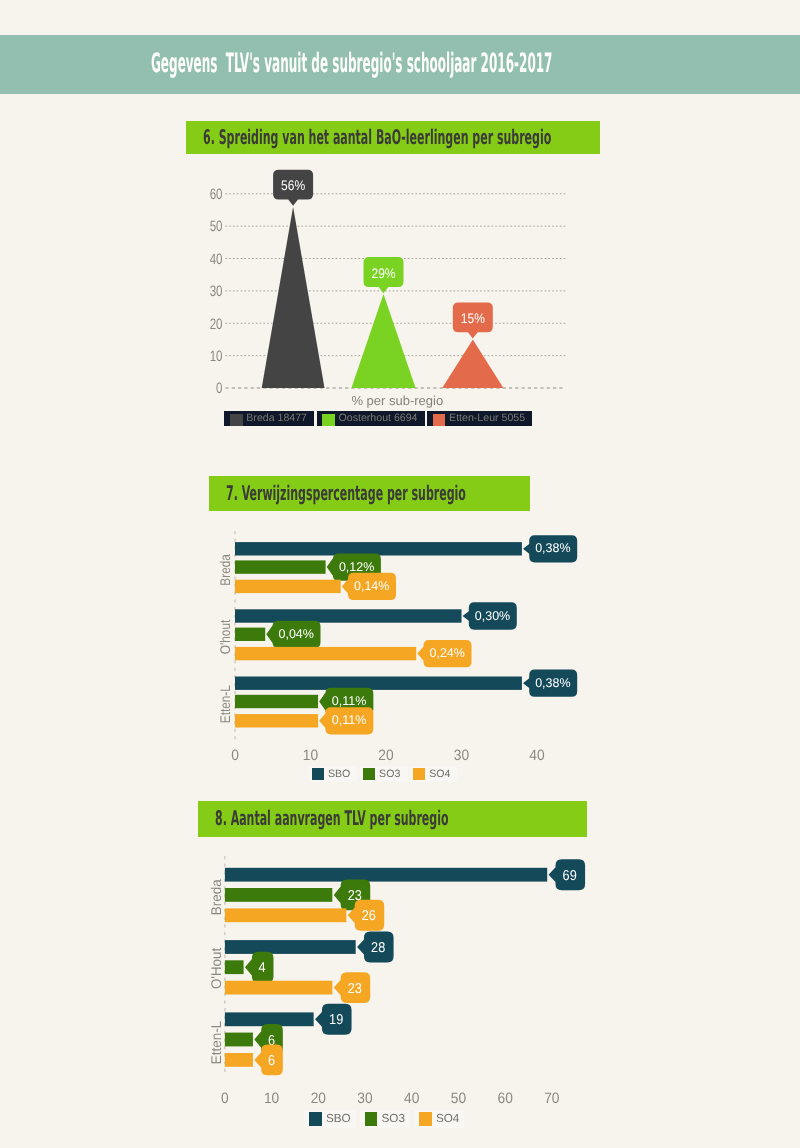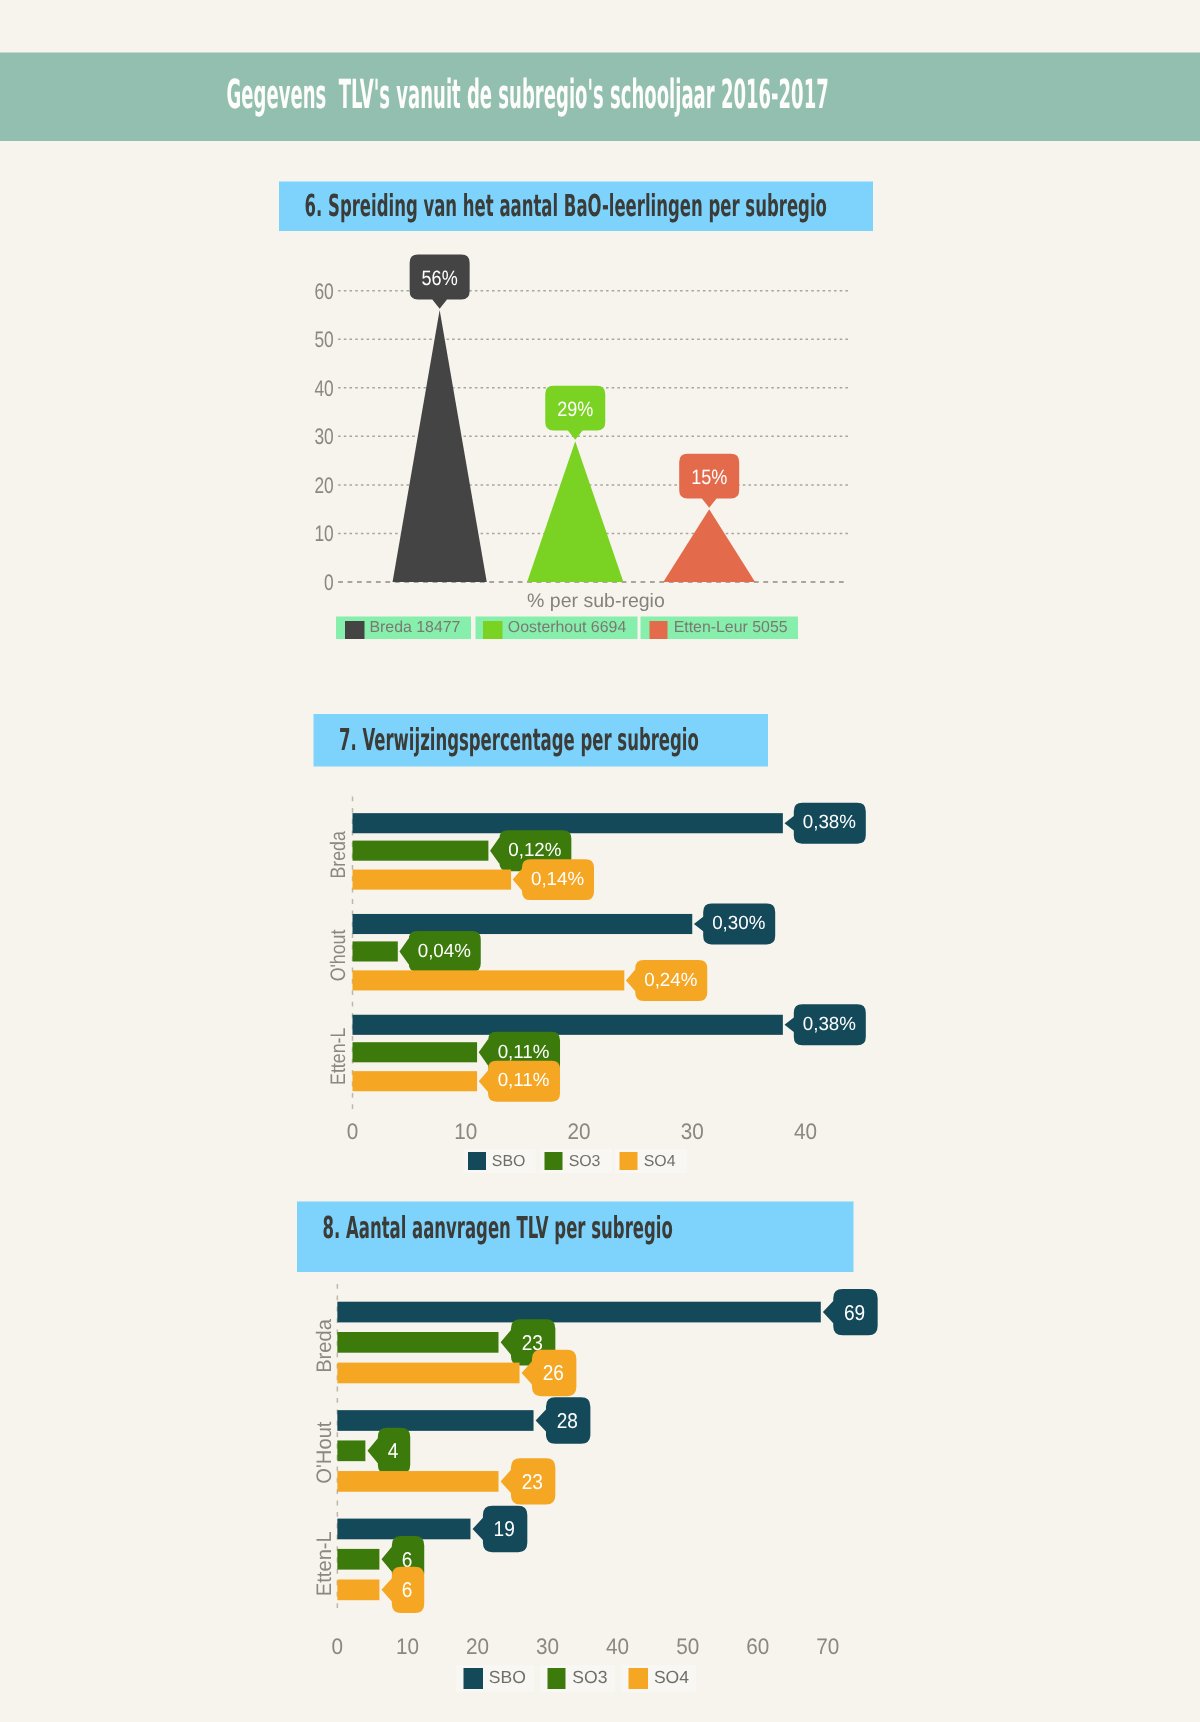"6. Spreiding van het aantal" .panel-title { background: #7dd3fc -> #84cc16; padding-left: none -> 18px }
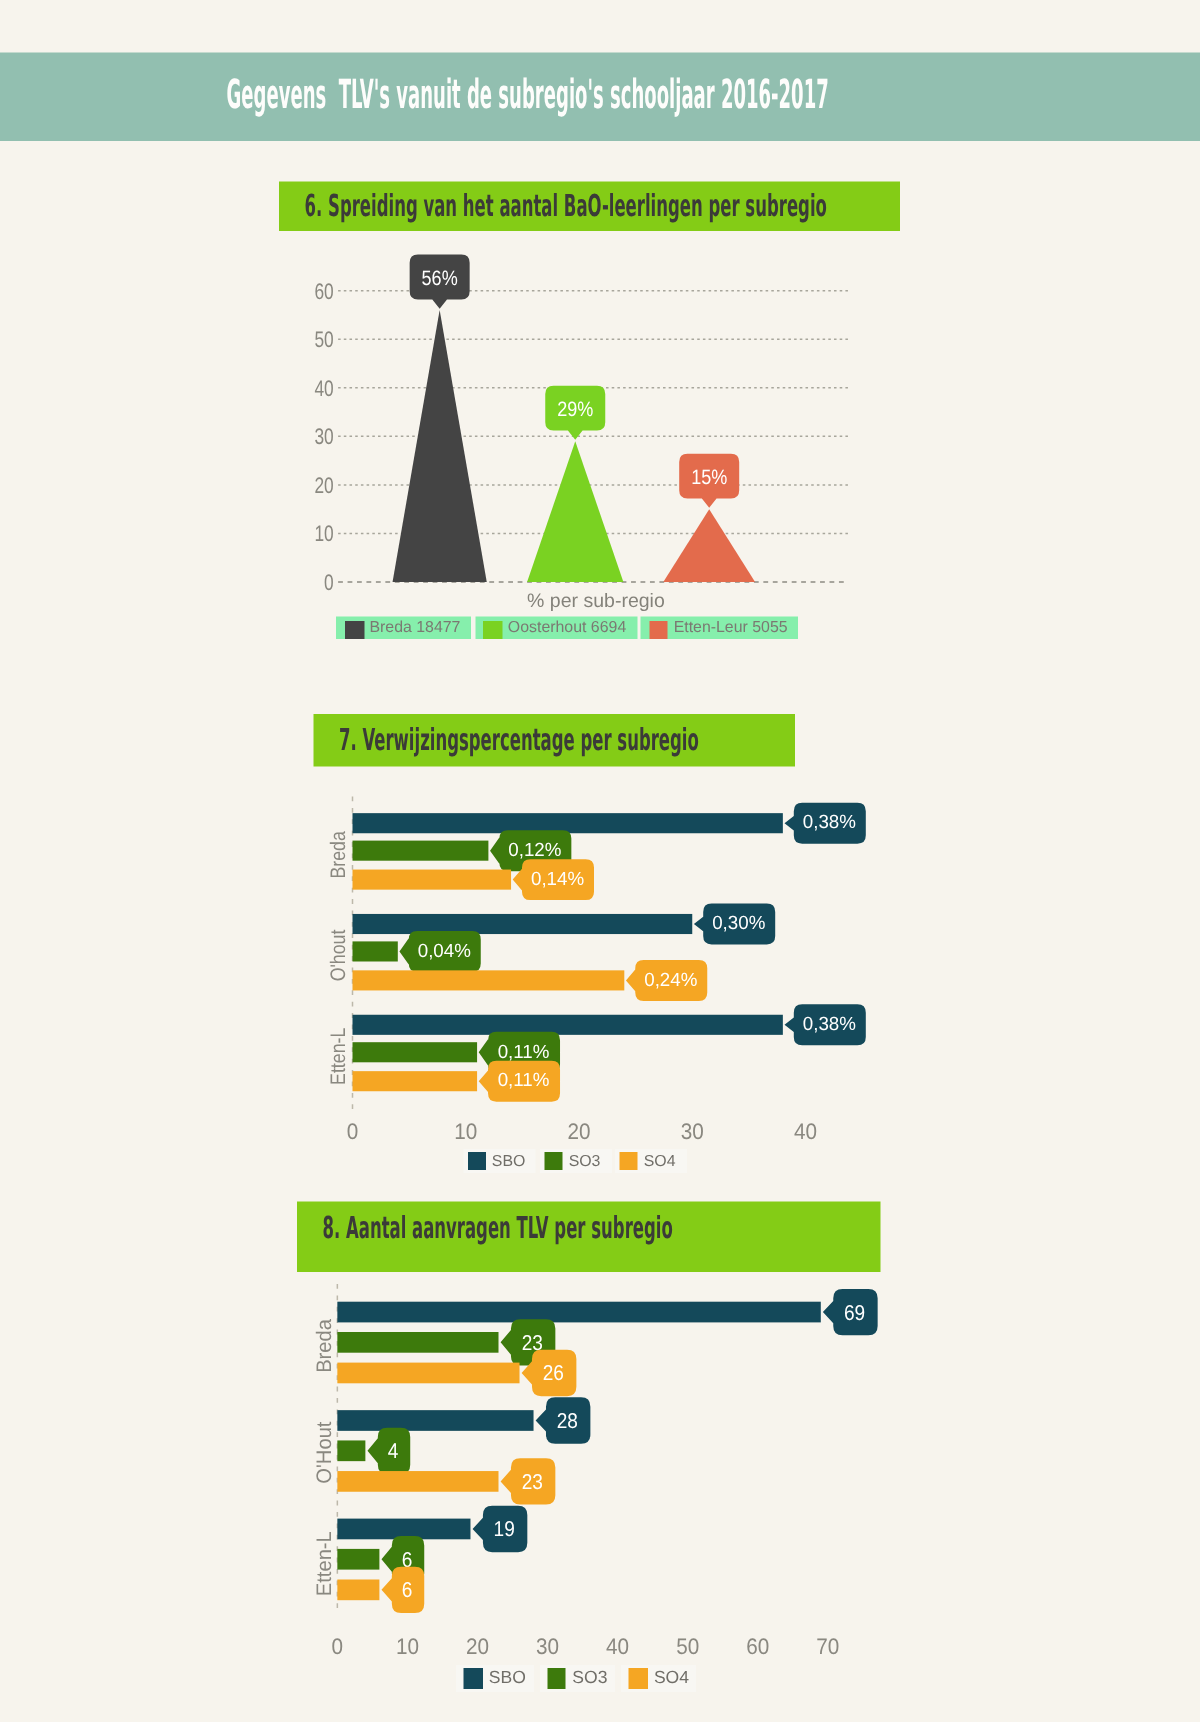"Breda 18477" .legend-item { background: #86efac -> #0f172a }
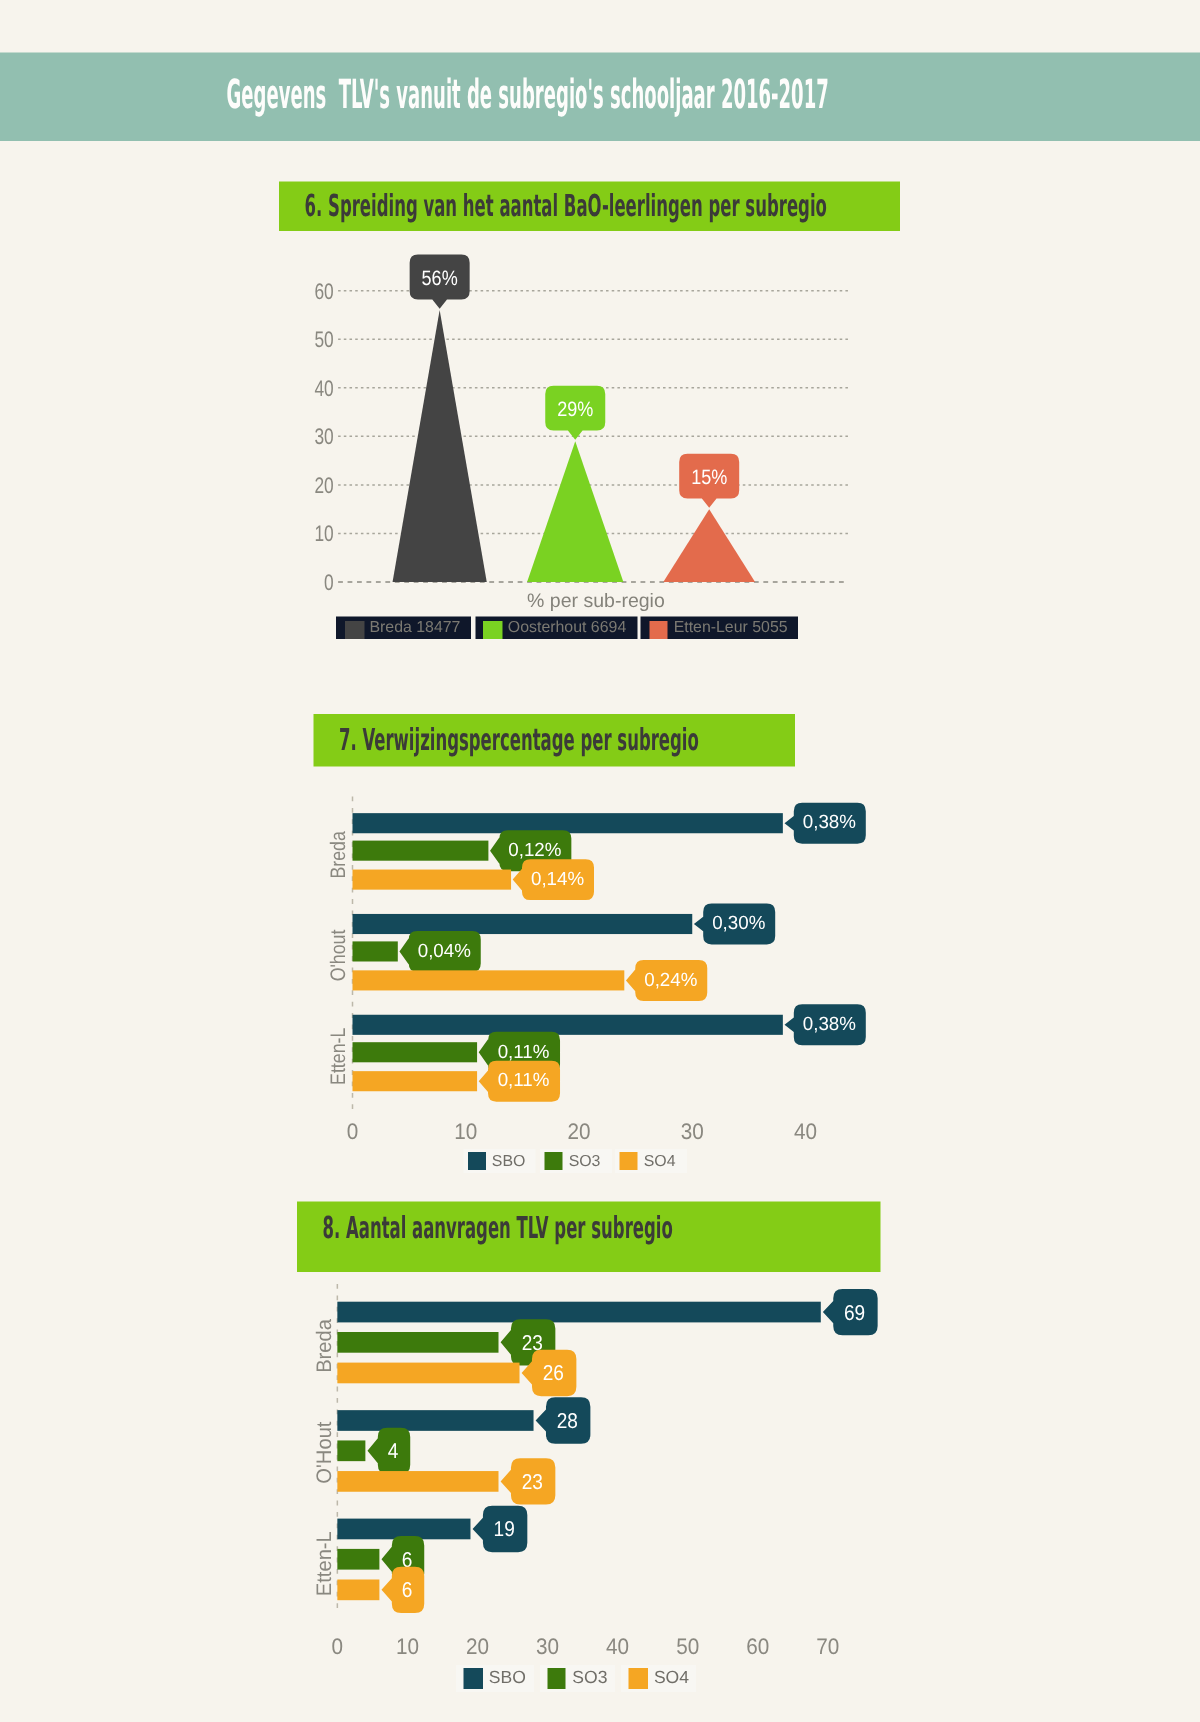"8. Aantal aanvragen TLV per" div.panel-title { height: 47px -> 36px }
